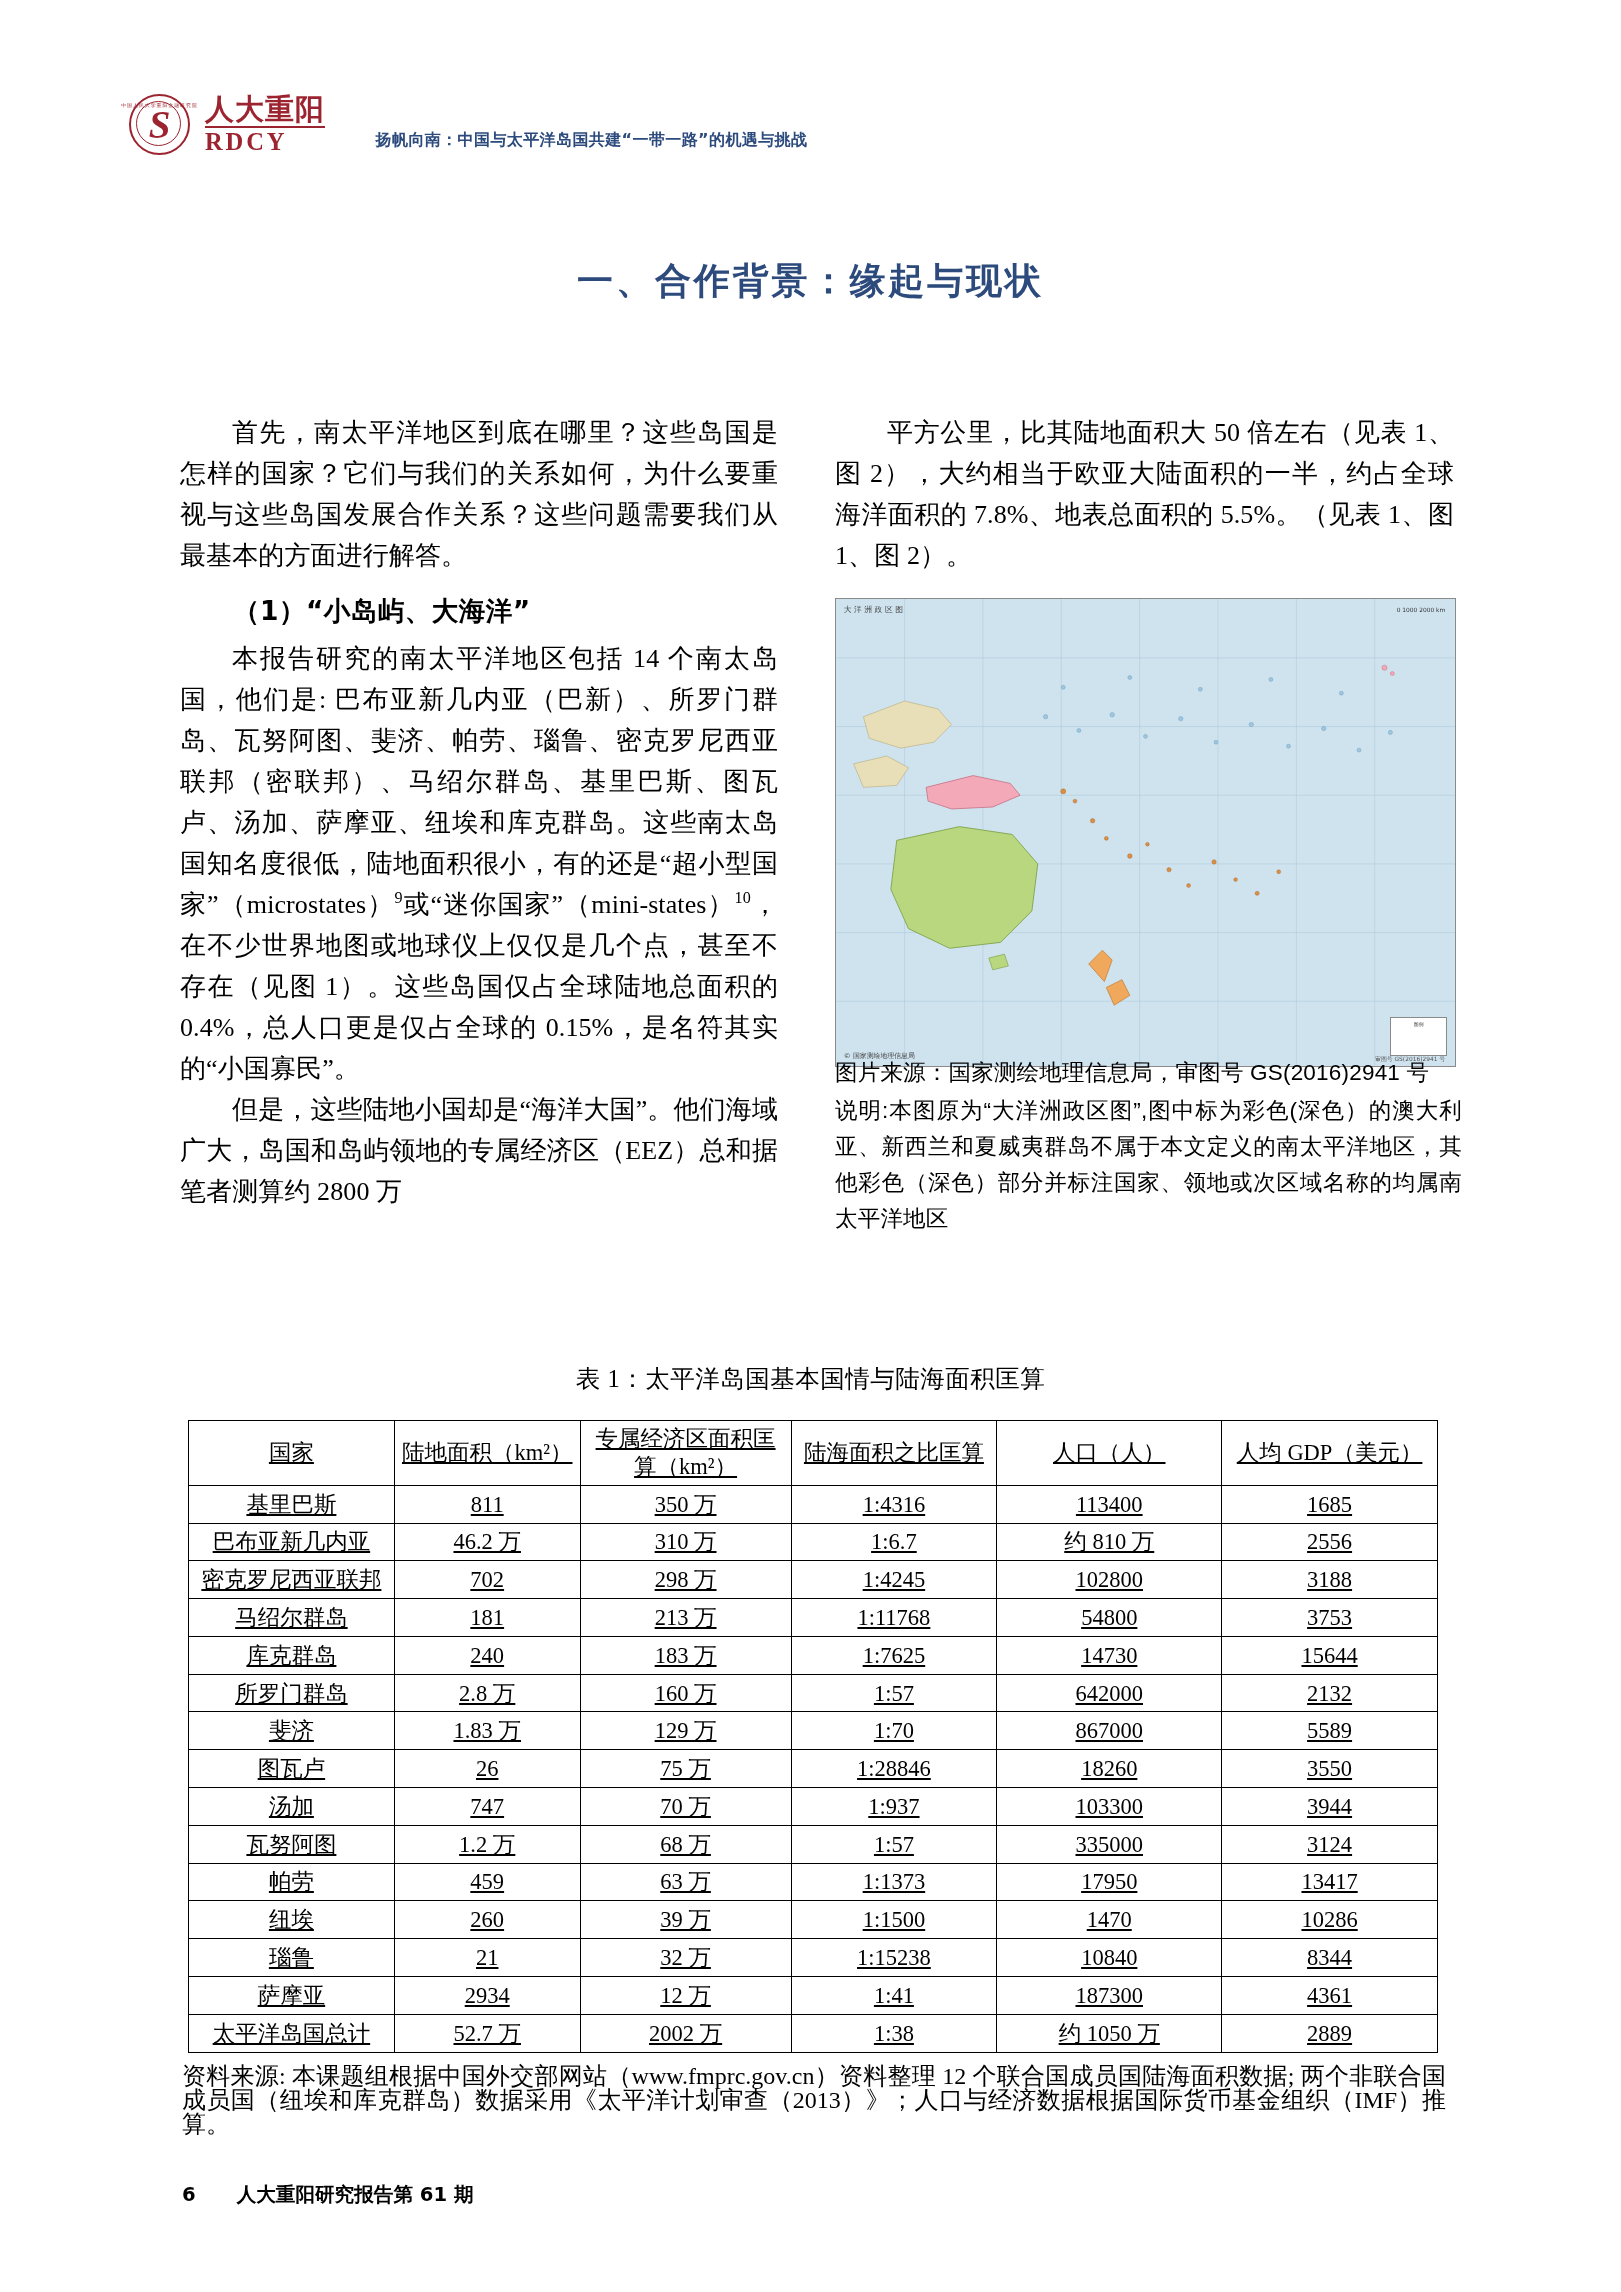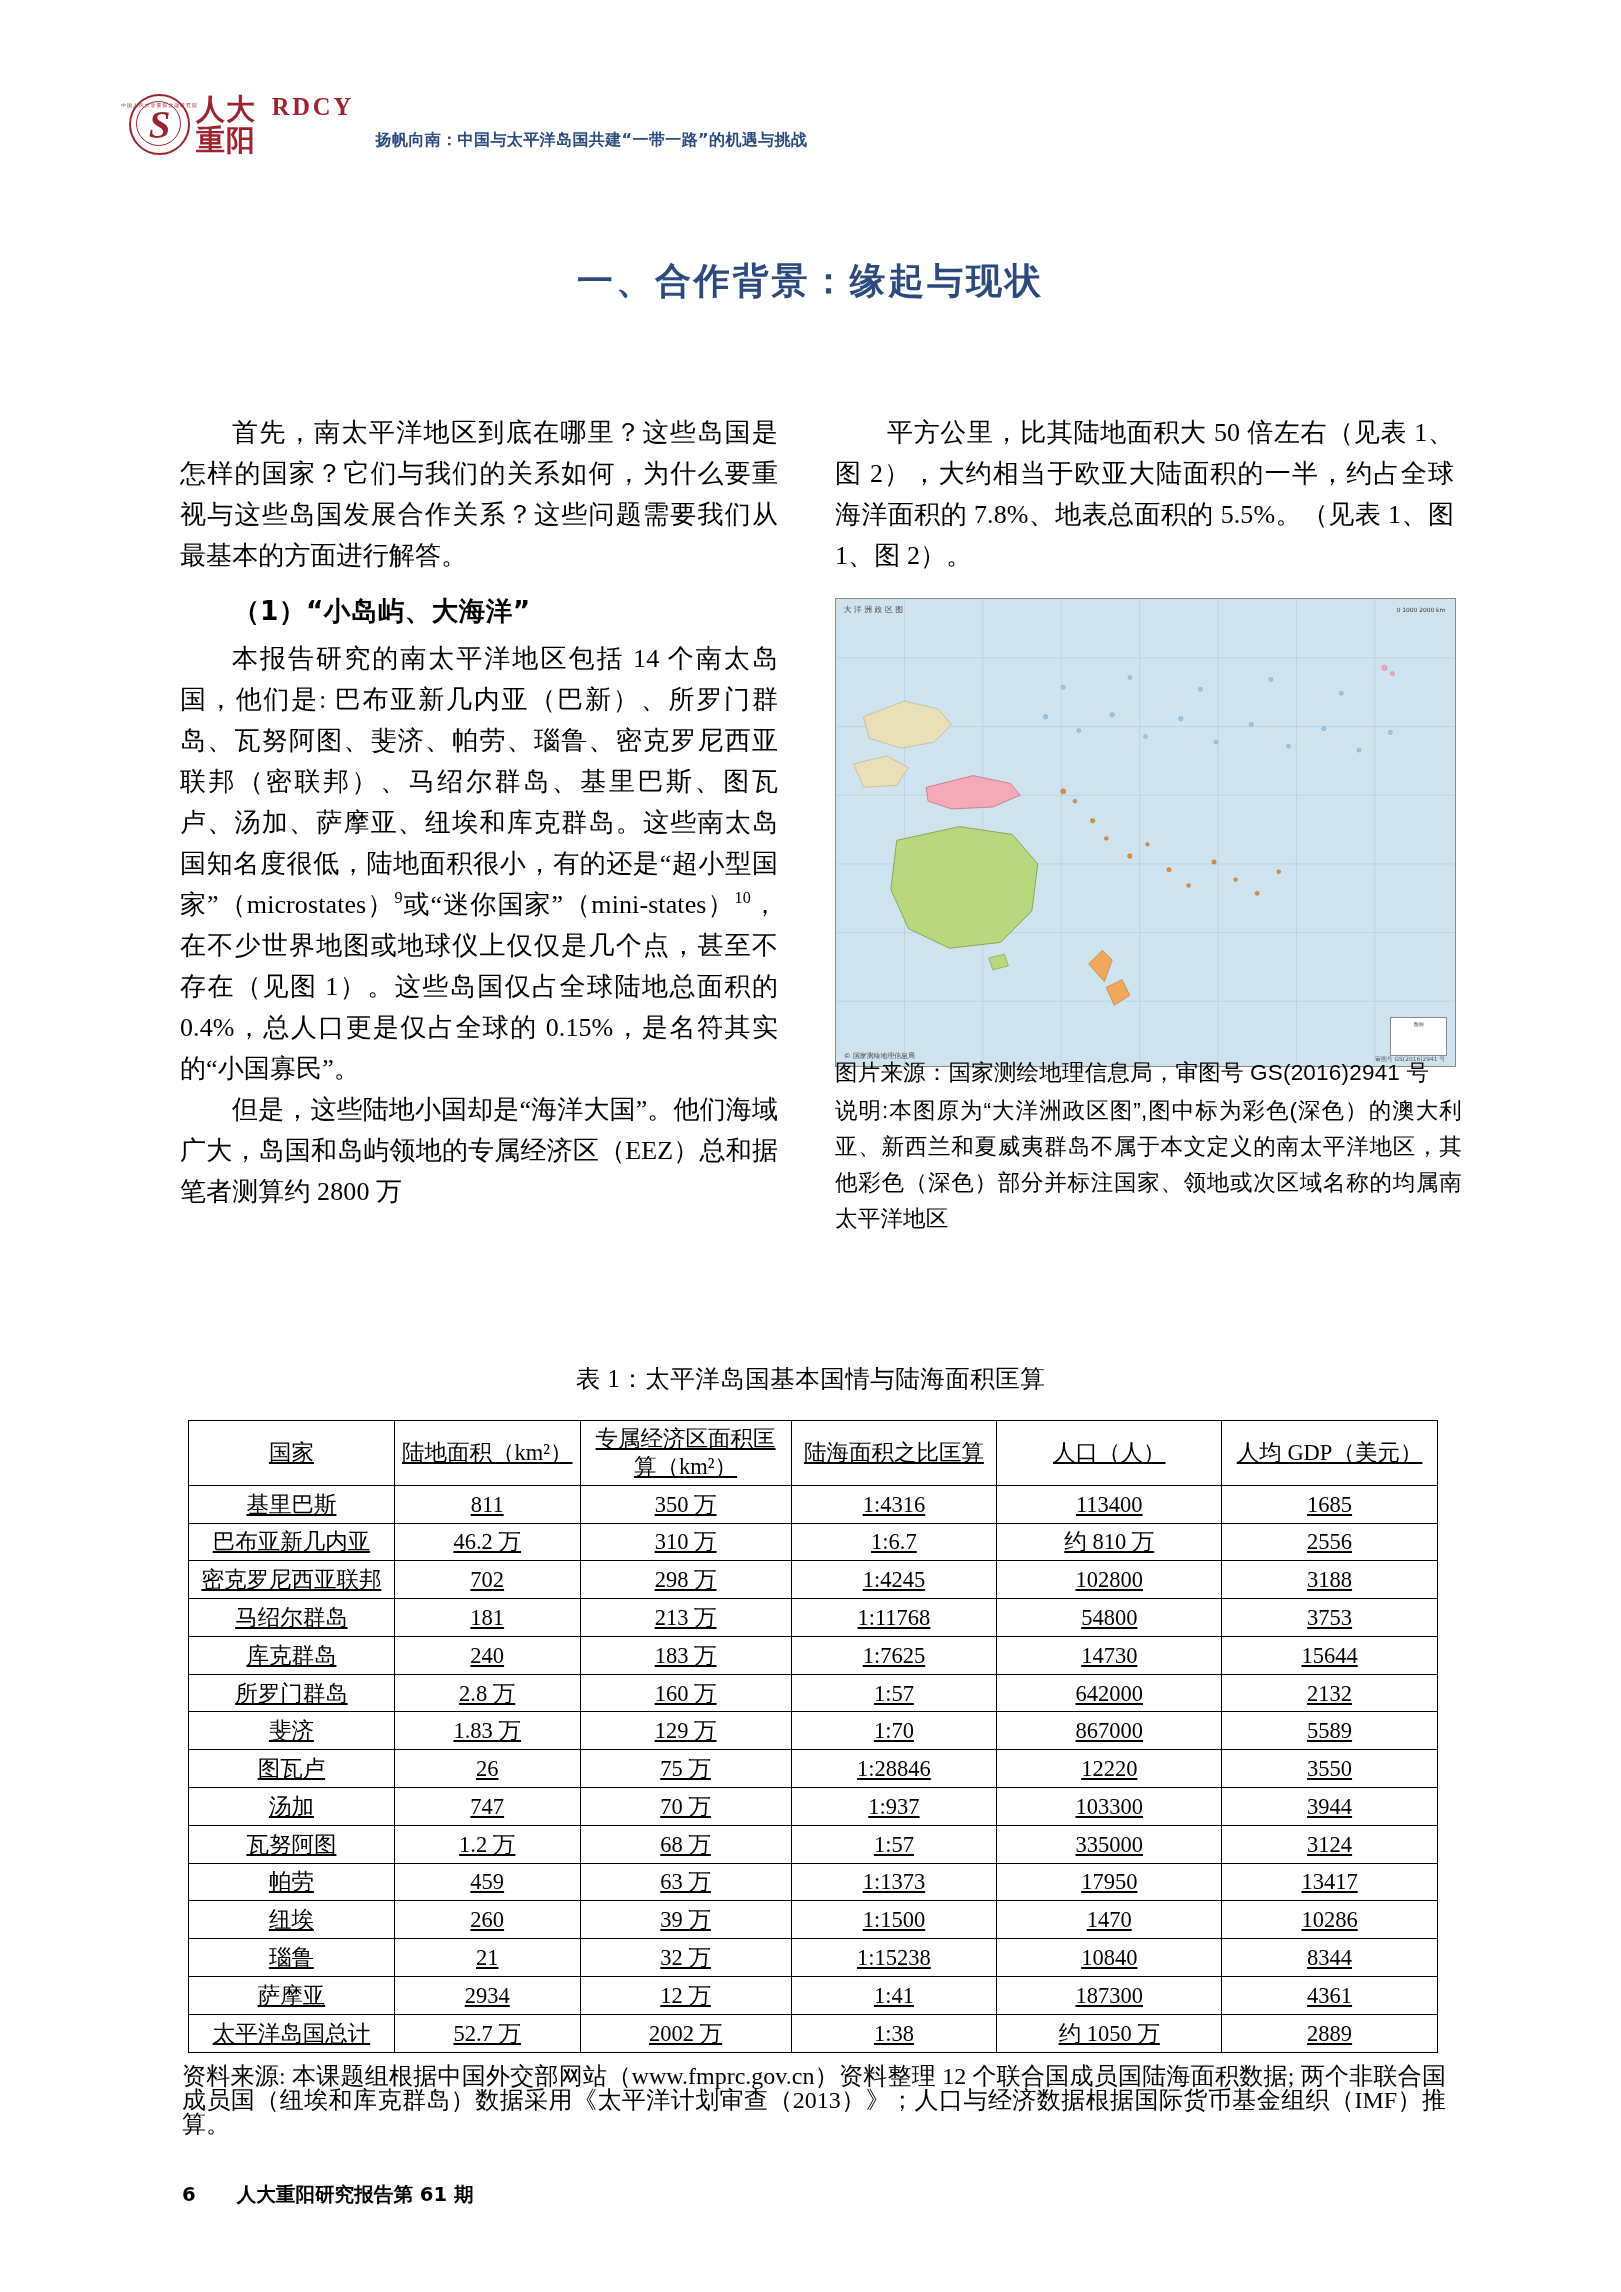"人大重阳" .logo-text { flex-direction: row -> column; margin-left: 6px -> 15px }
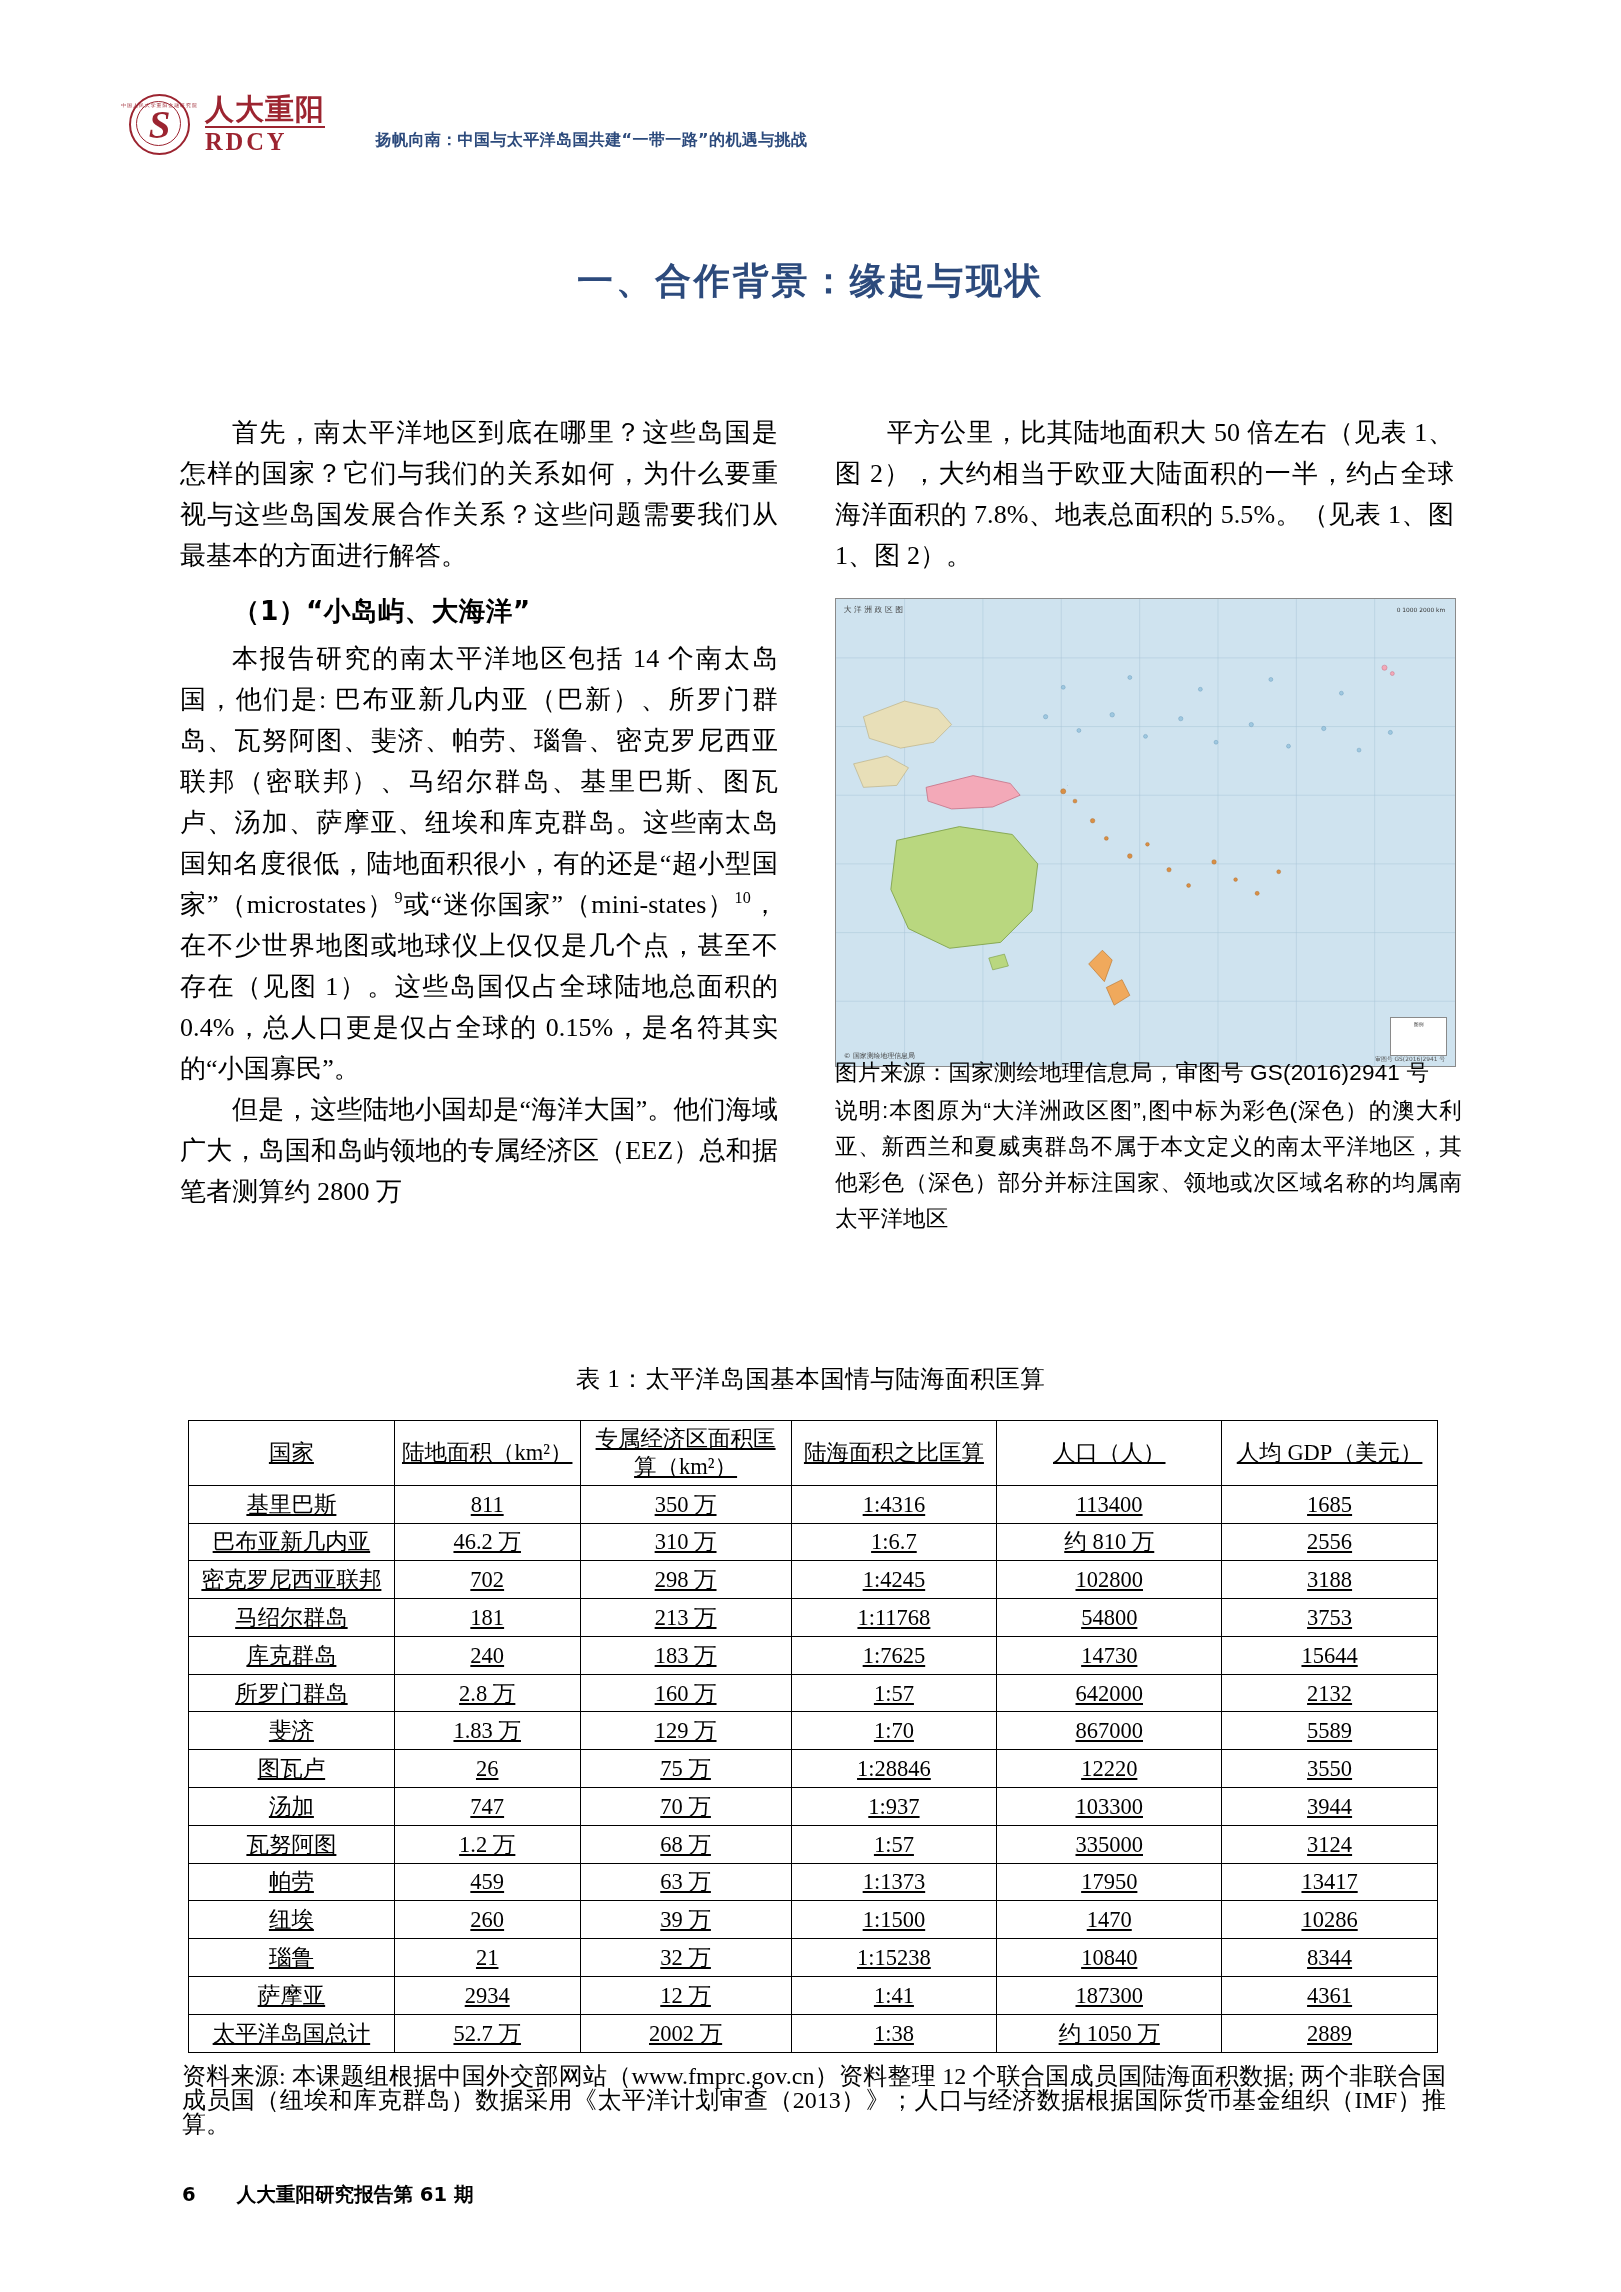"12220" td { text: 12220 -> 18260 }
